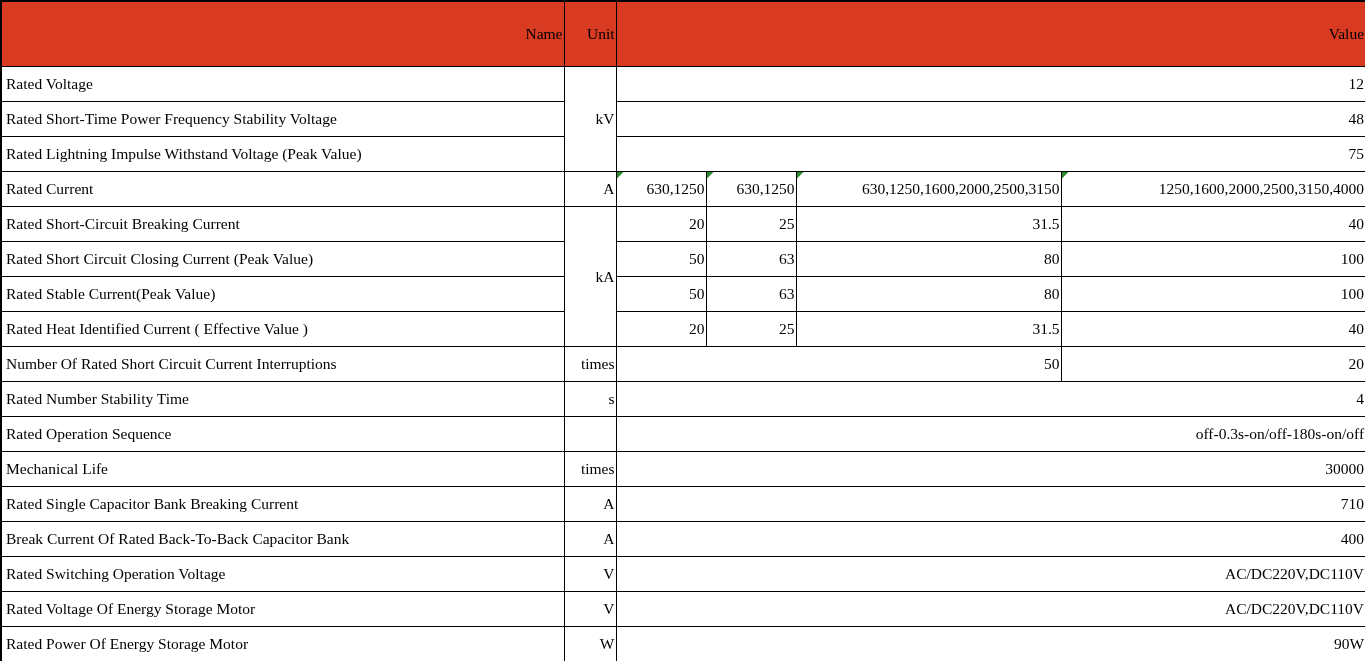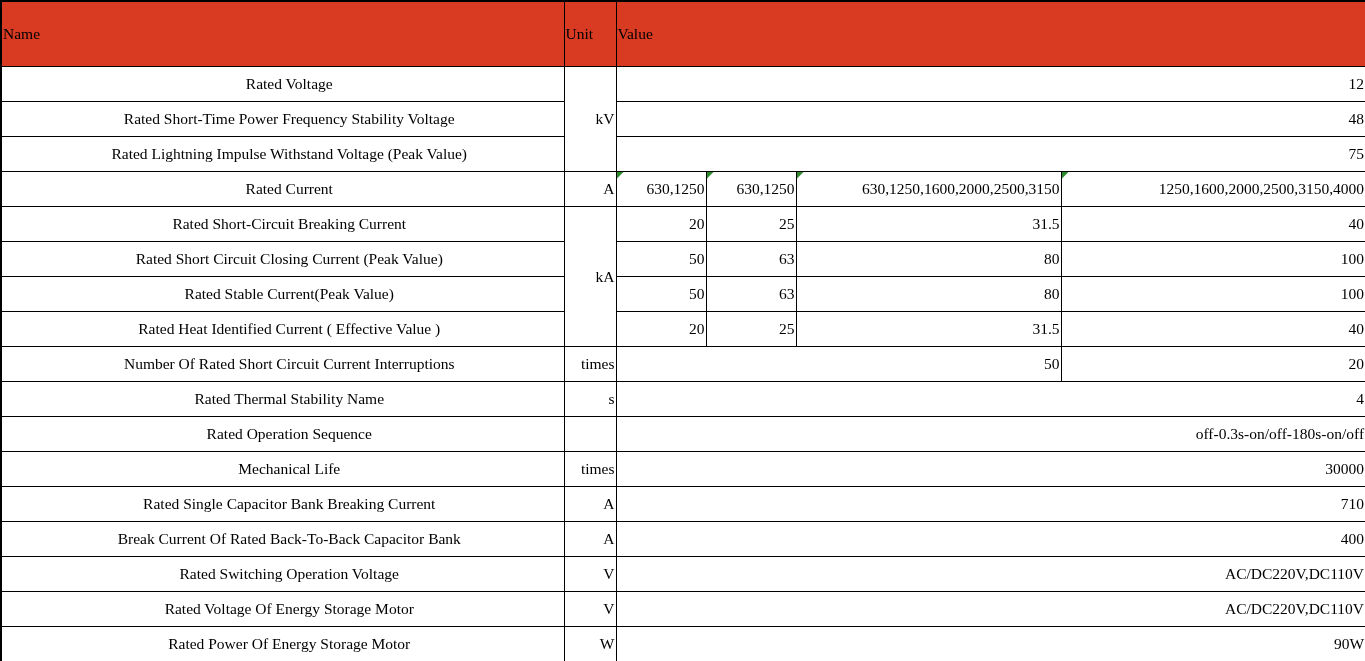"Name" .hdr th { text-align: left -> right }
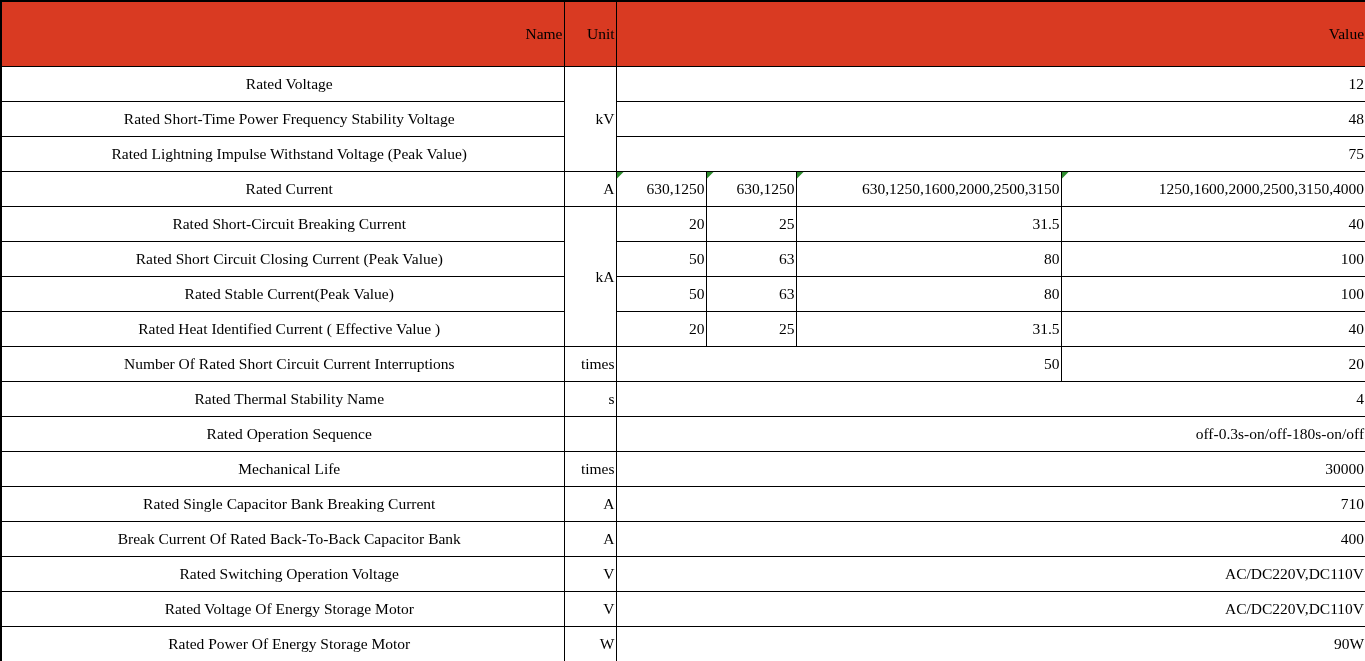"Rated Voltage" .name-cell { padding-left: 14px -> 4px; text-align: center -> left }
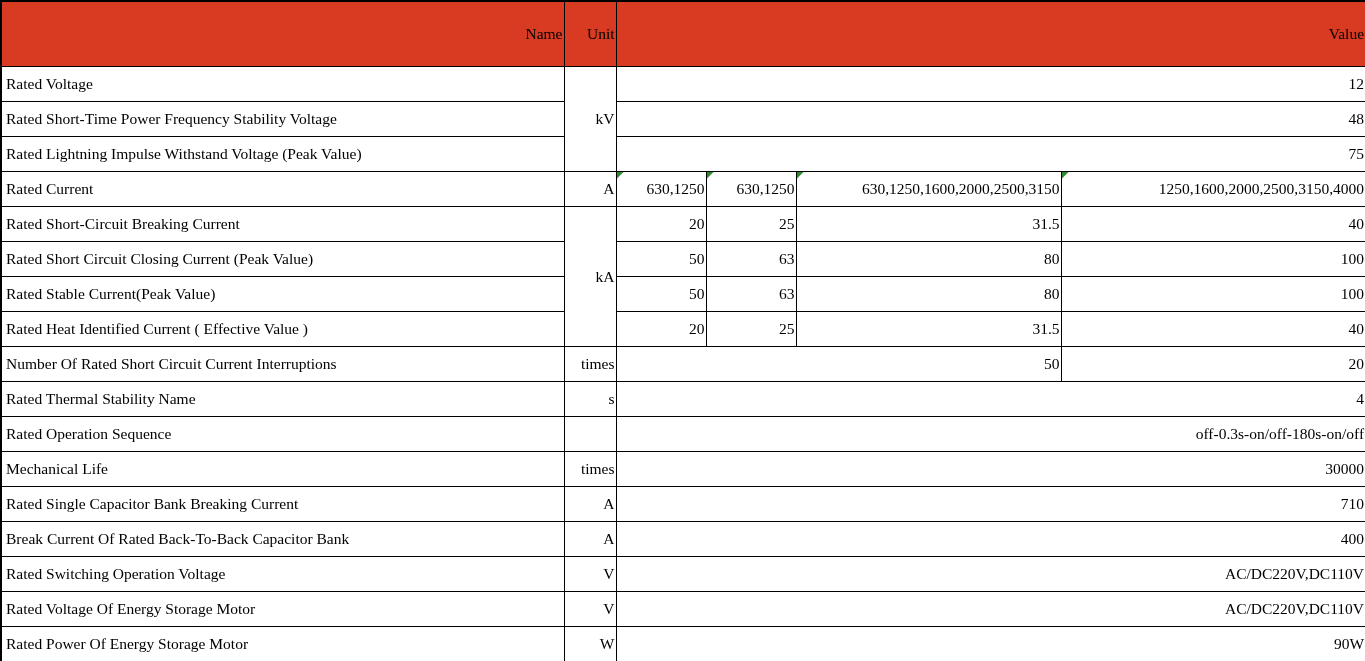"Rated Thermal Stability Name" td.name-cell { text: Thermal Stability Name -> Number Stability Time }
